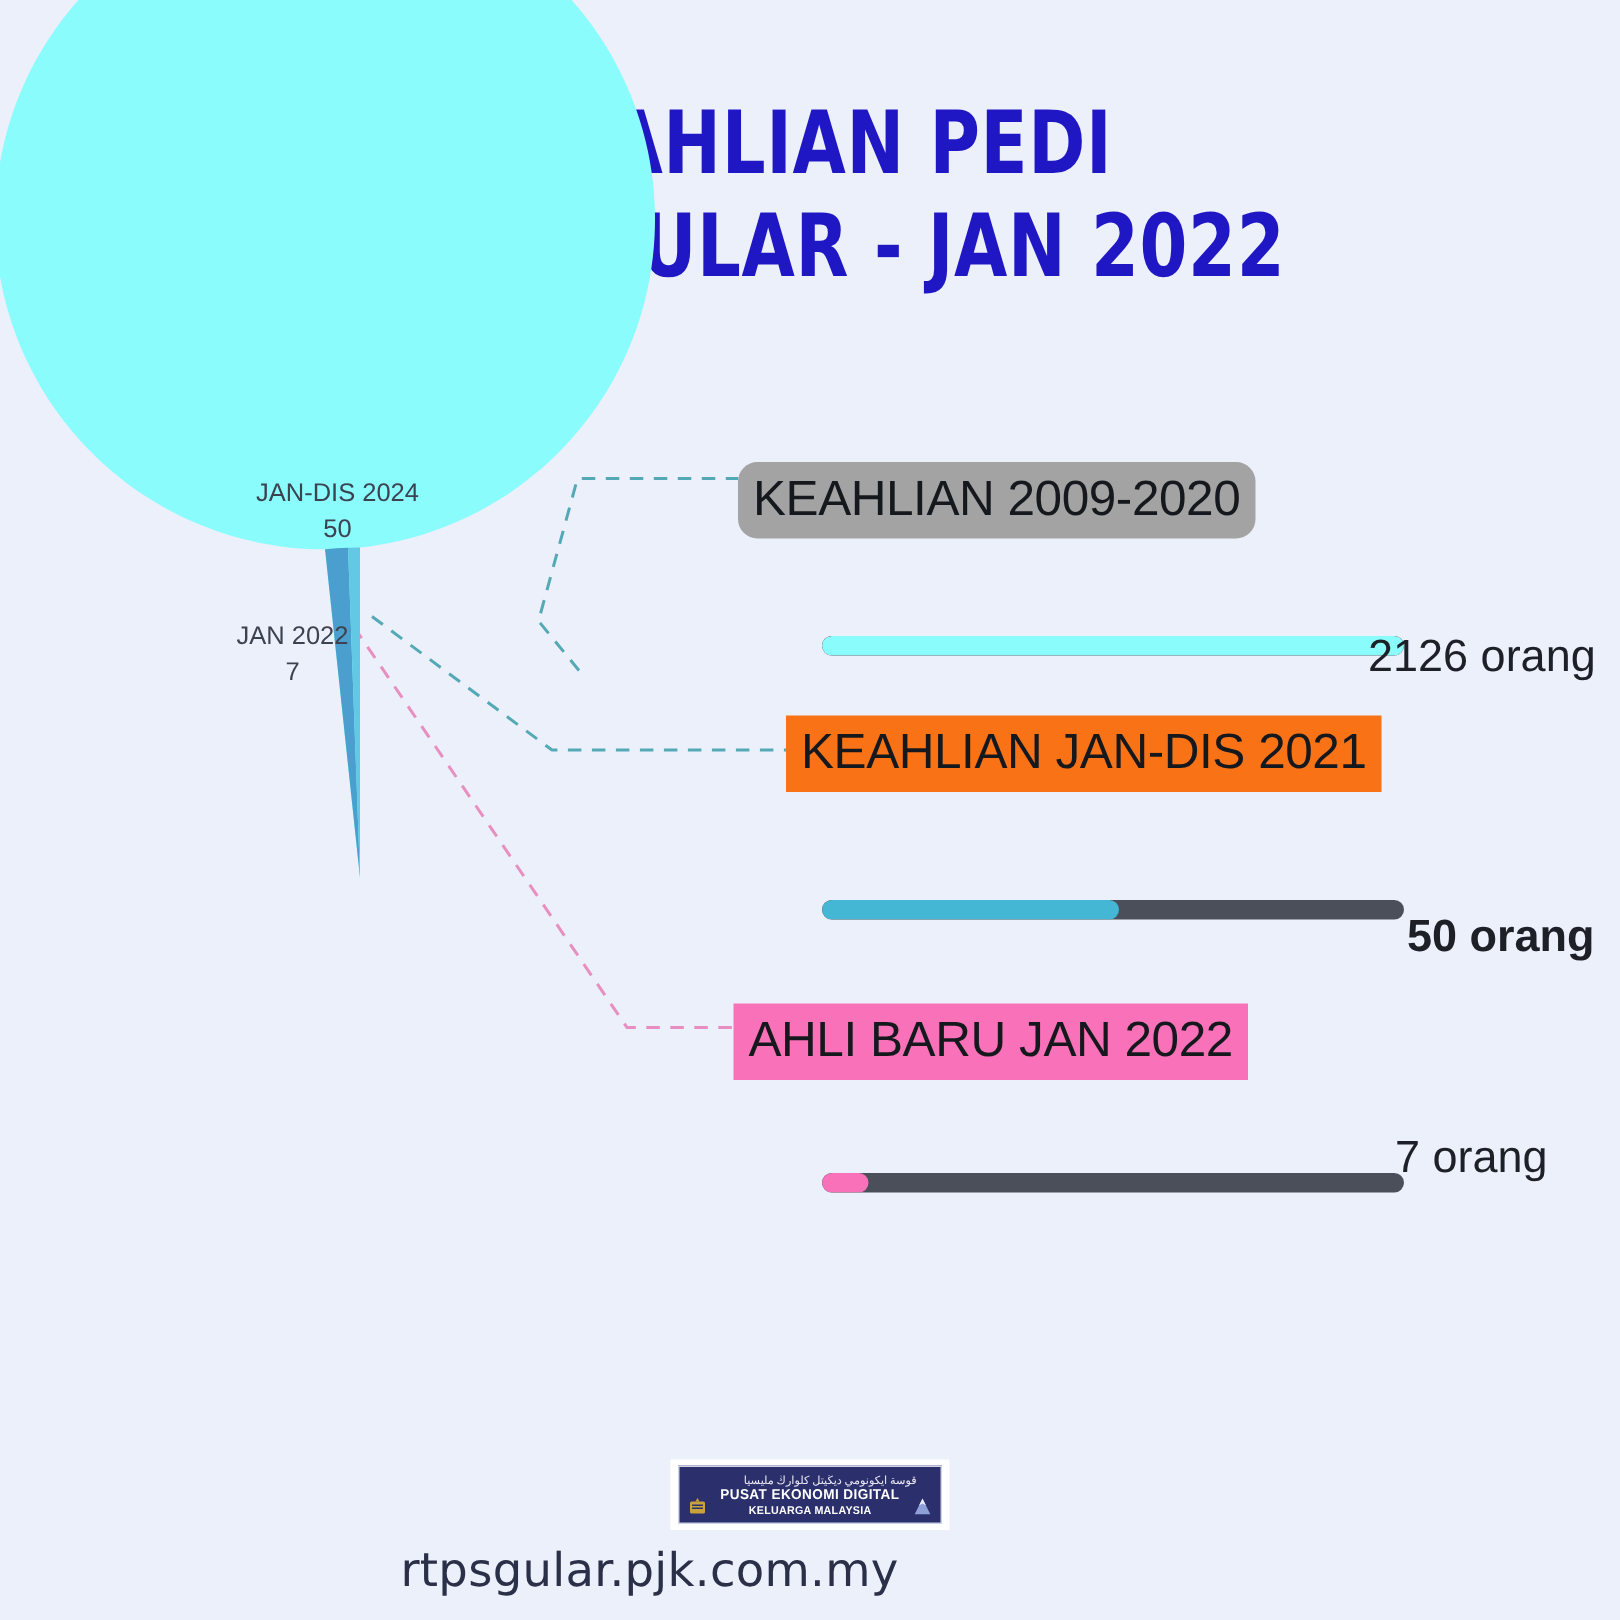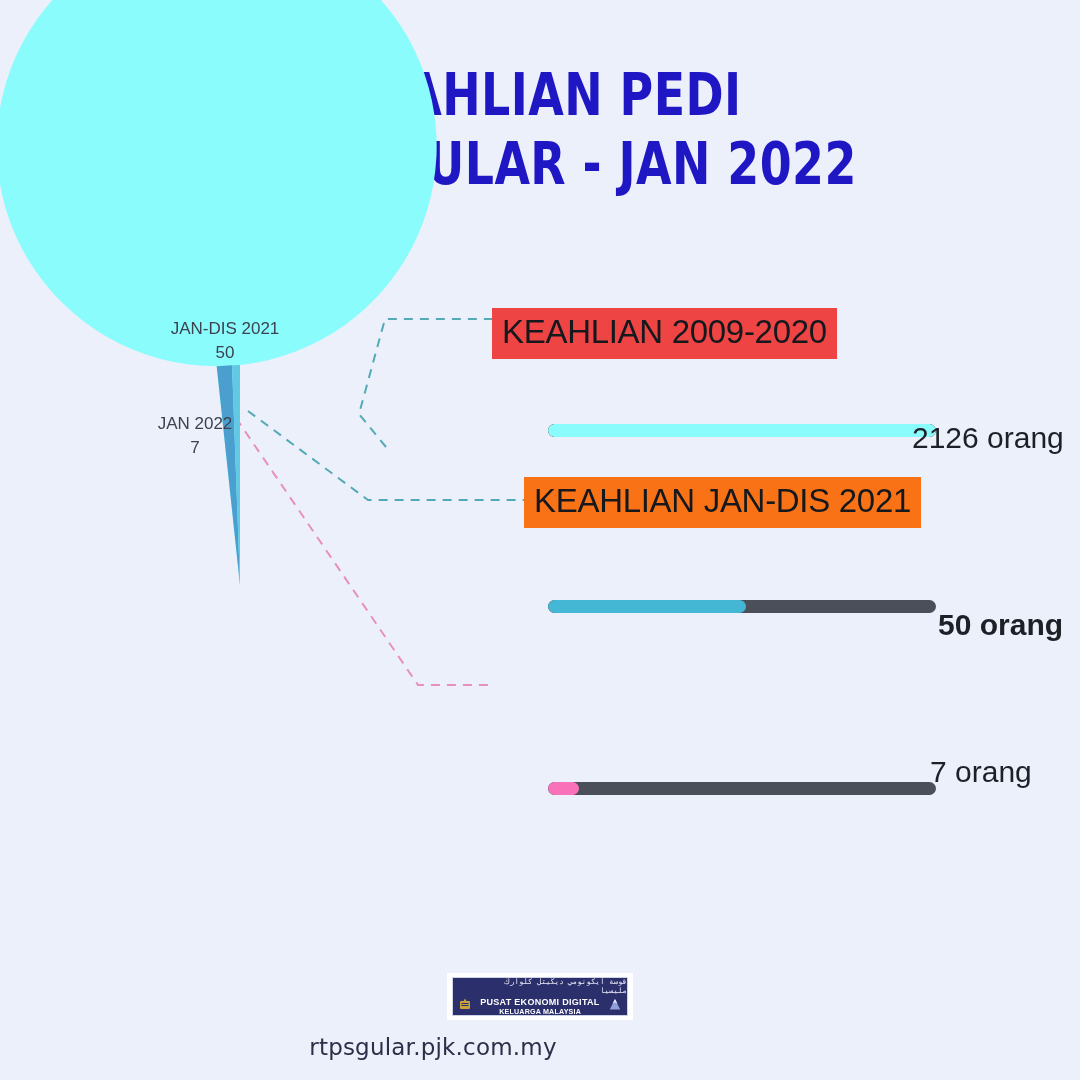"JAN-DIS 2021" span { text: 2021 -> 2024 }
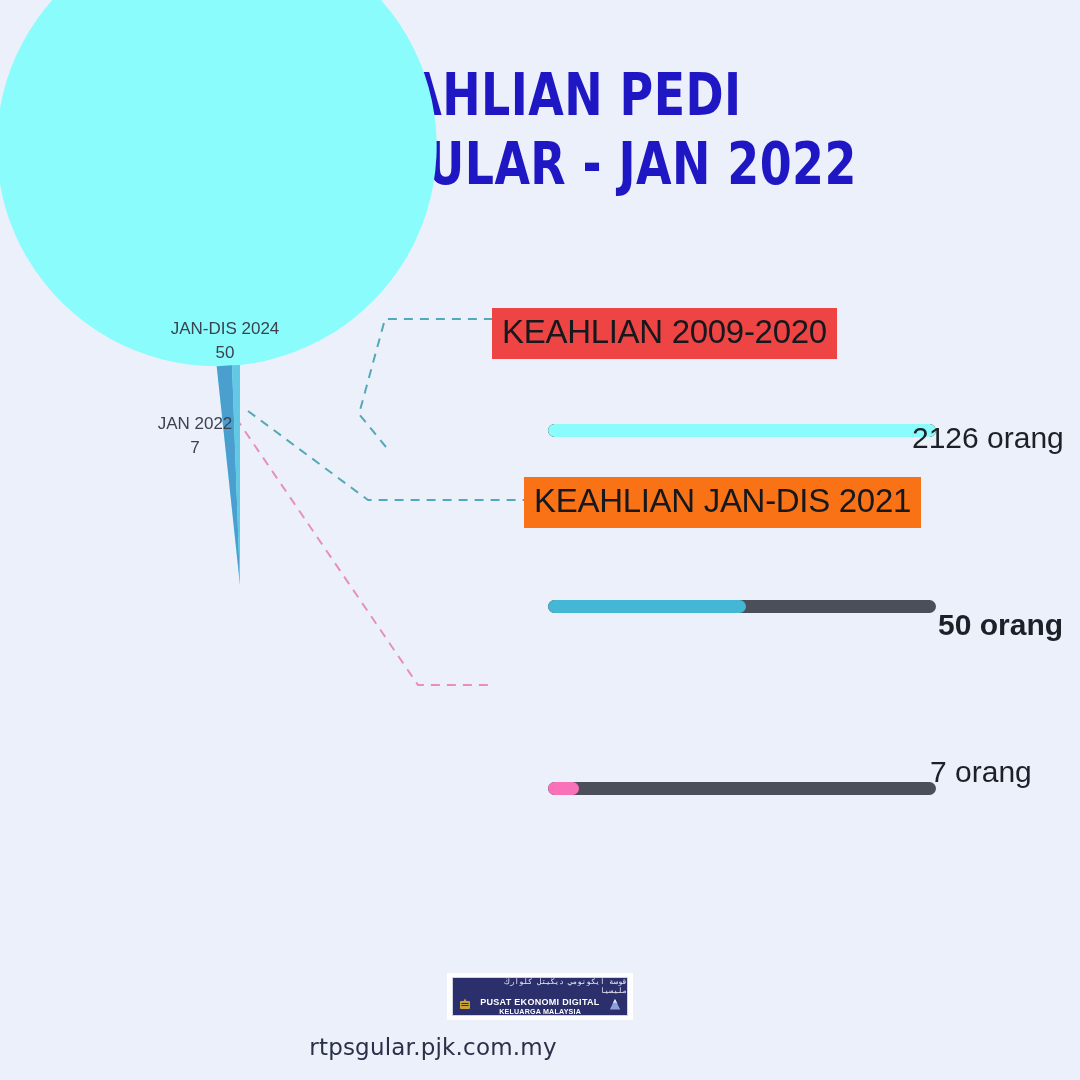"KEAHLIAN 2009-2020" span.legend-chip { background: #ef4444 -> #a3a3a3; border-radius: none -> 13px }
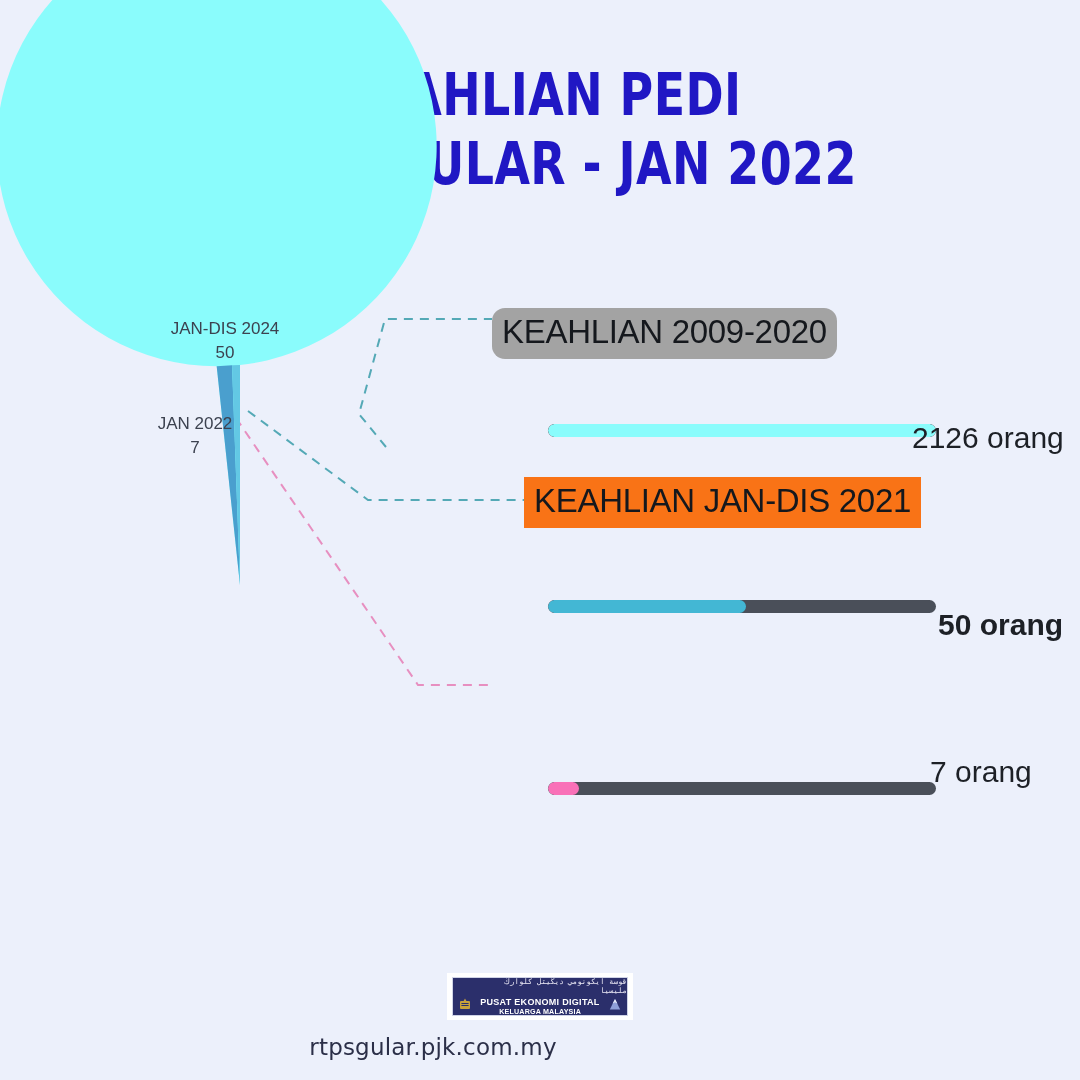"AHLI BARU JAN 2022" div.legend-group { html: none -> <div> <span>AHLI BARU JAN 2022</span> </div> }
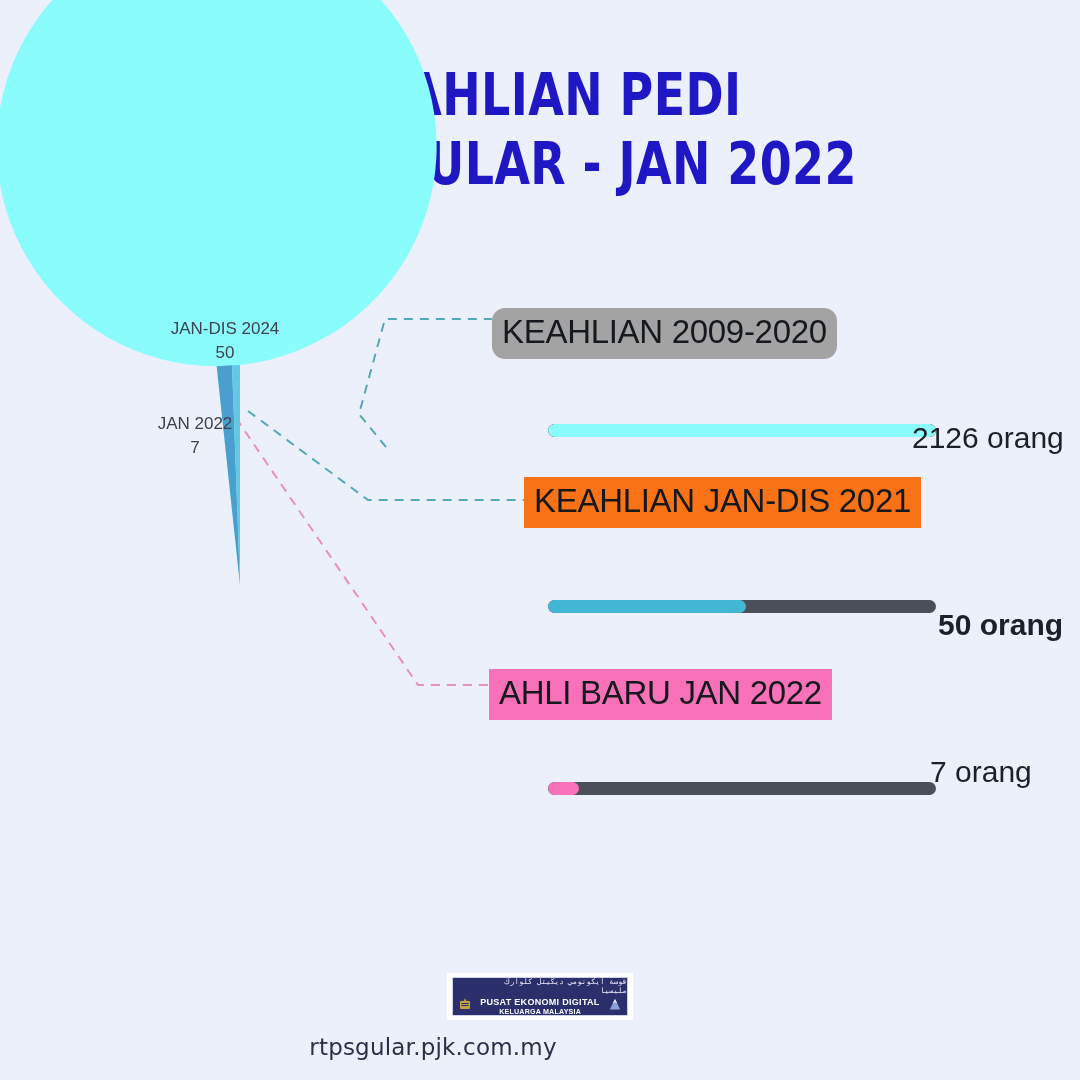"قوسة ايكونومي ديڬيتل كلوارڬ مليسيا" #logo-jawi { font-family: Liberation Mono, monospace -> Liberation Serif, serif }
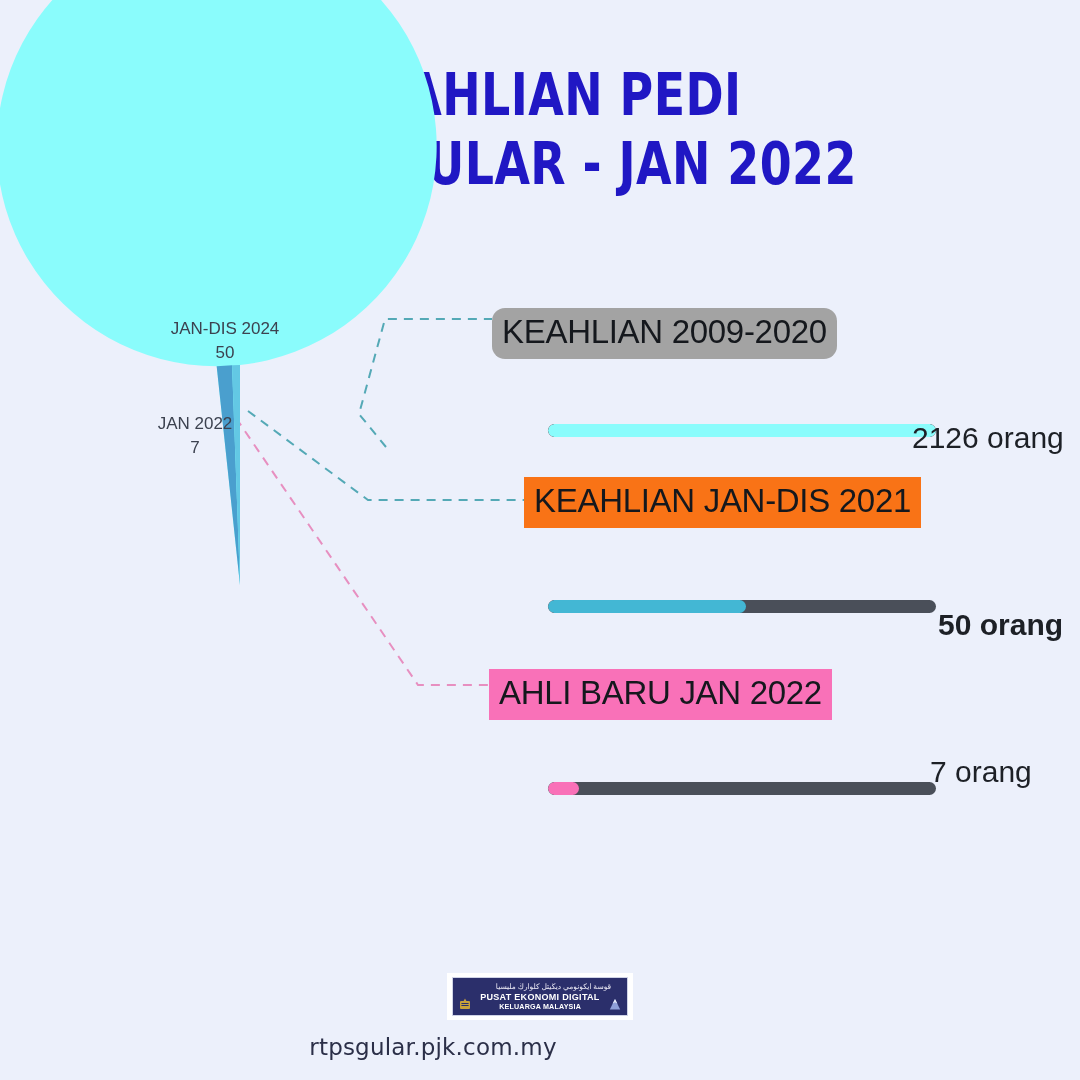"rtpsgular.pjk.com.my" #site-url { font-size: 23px -> 31px }
